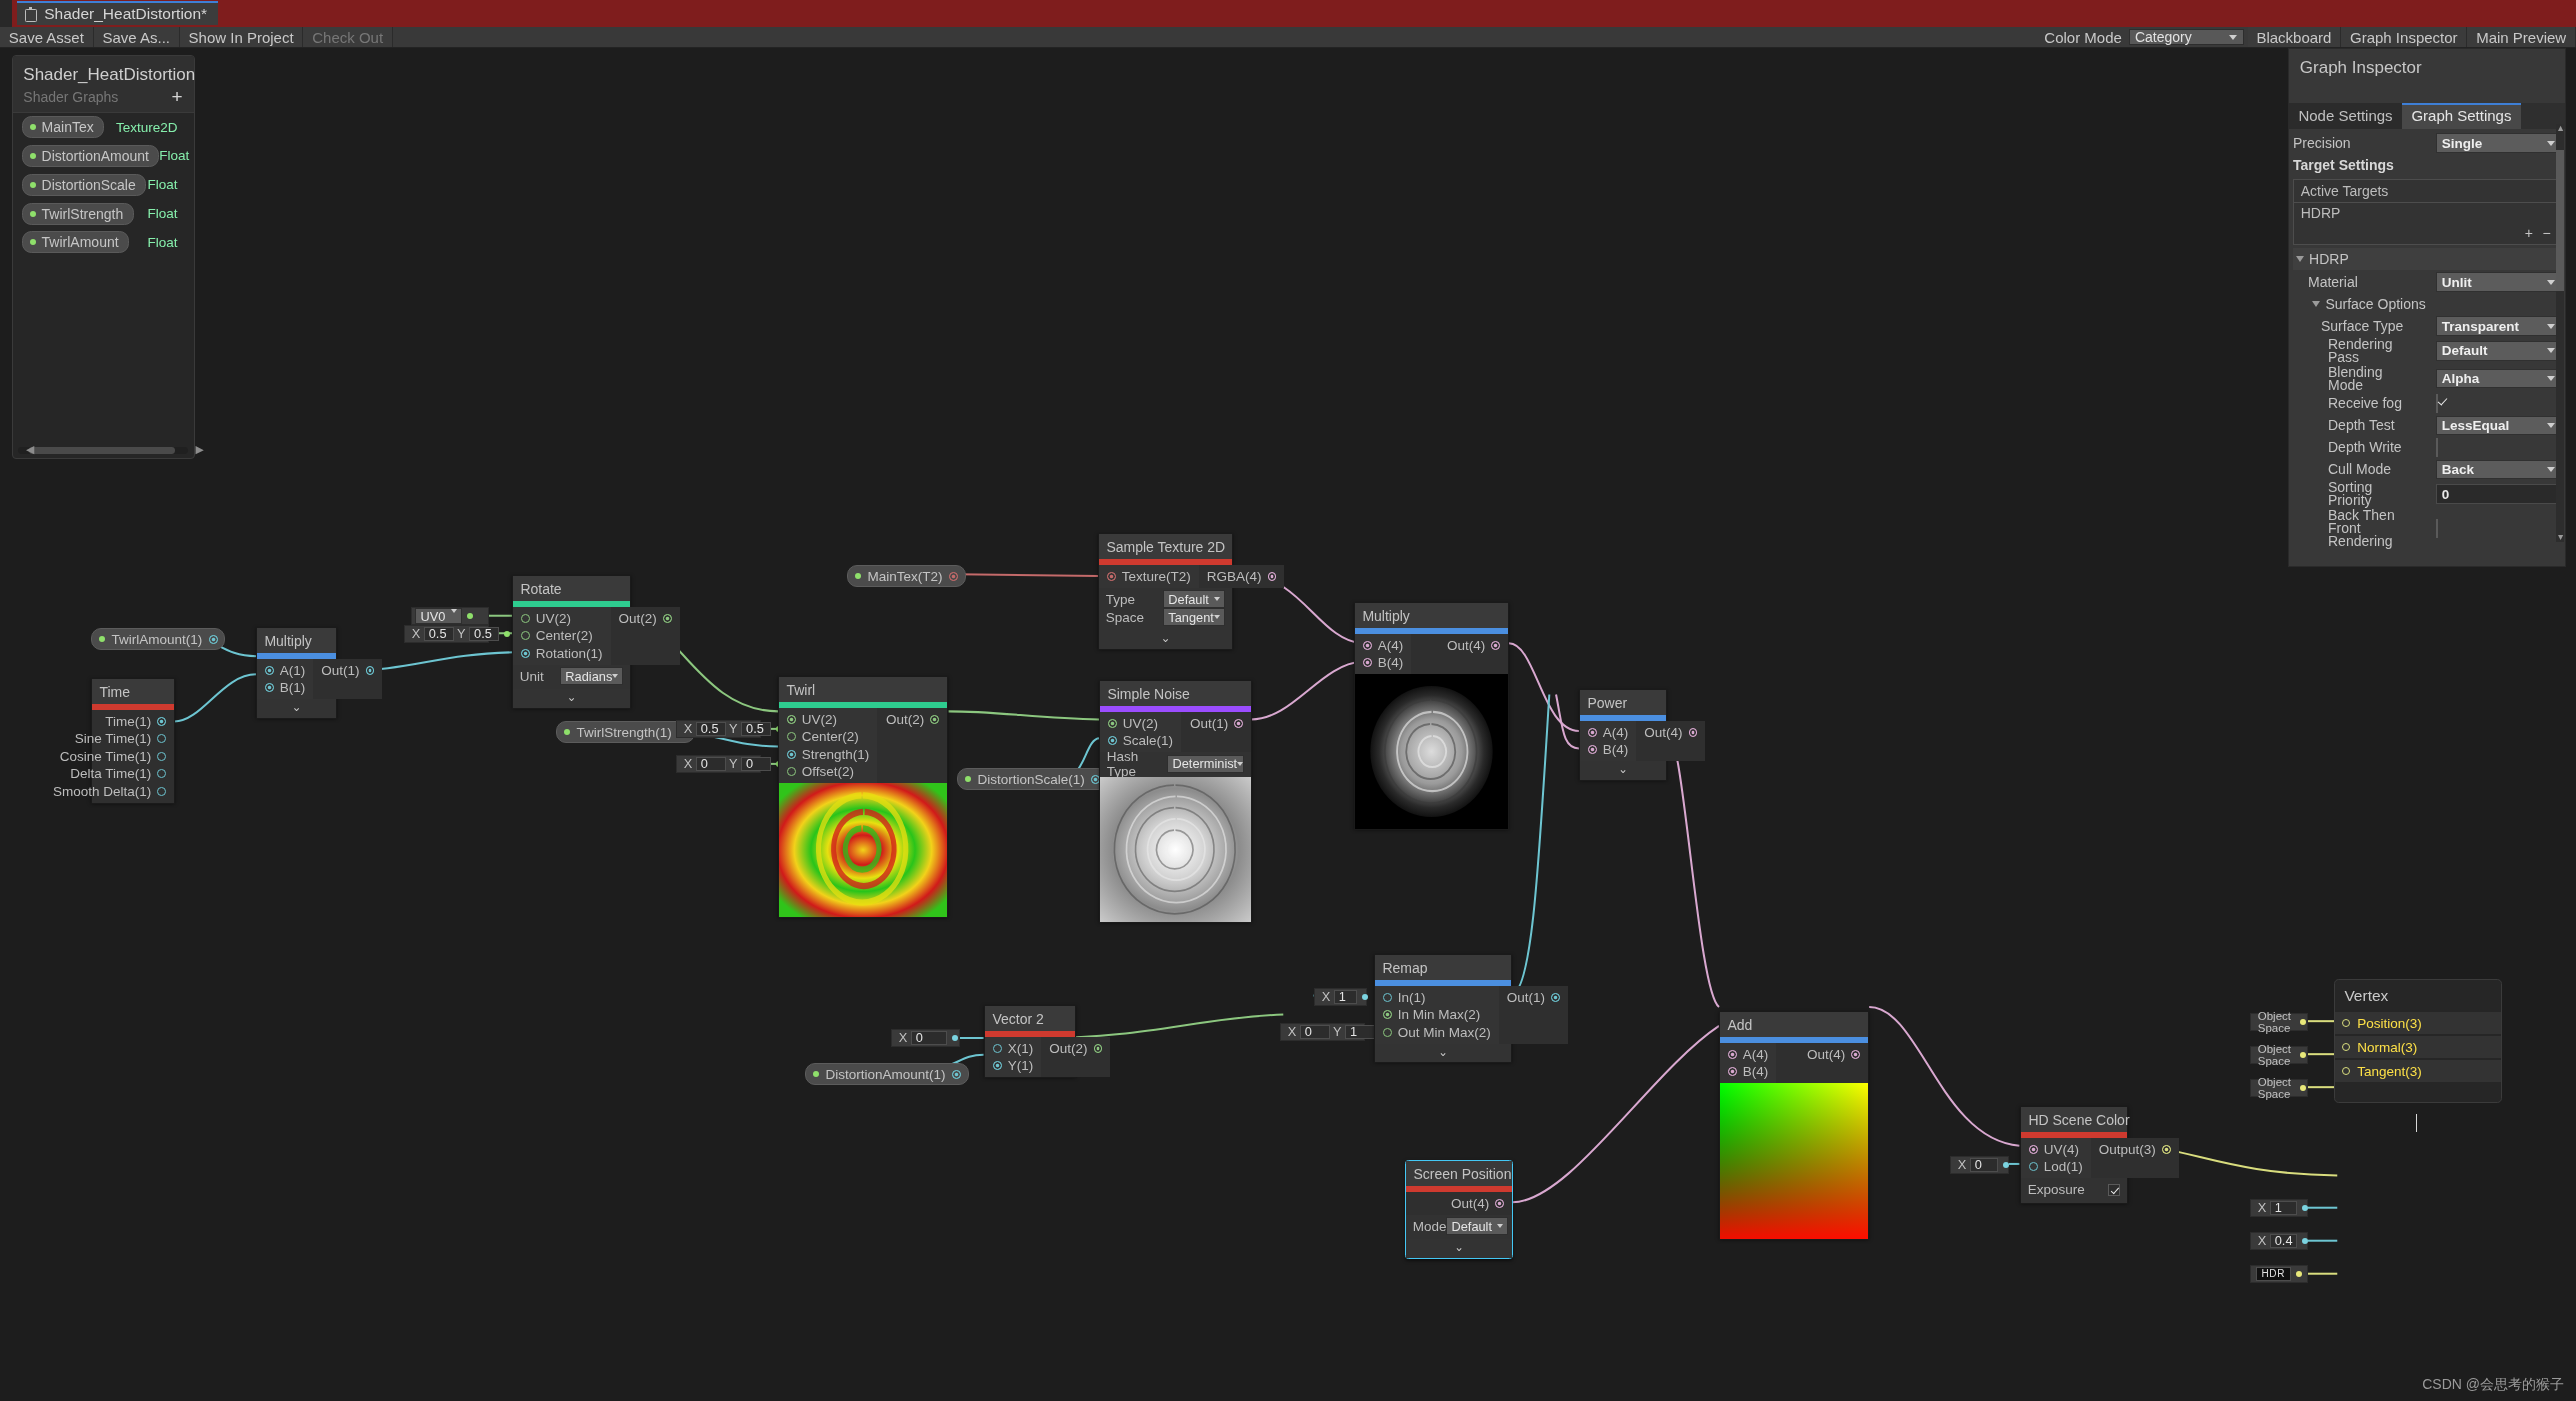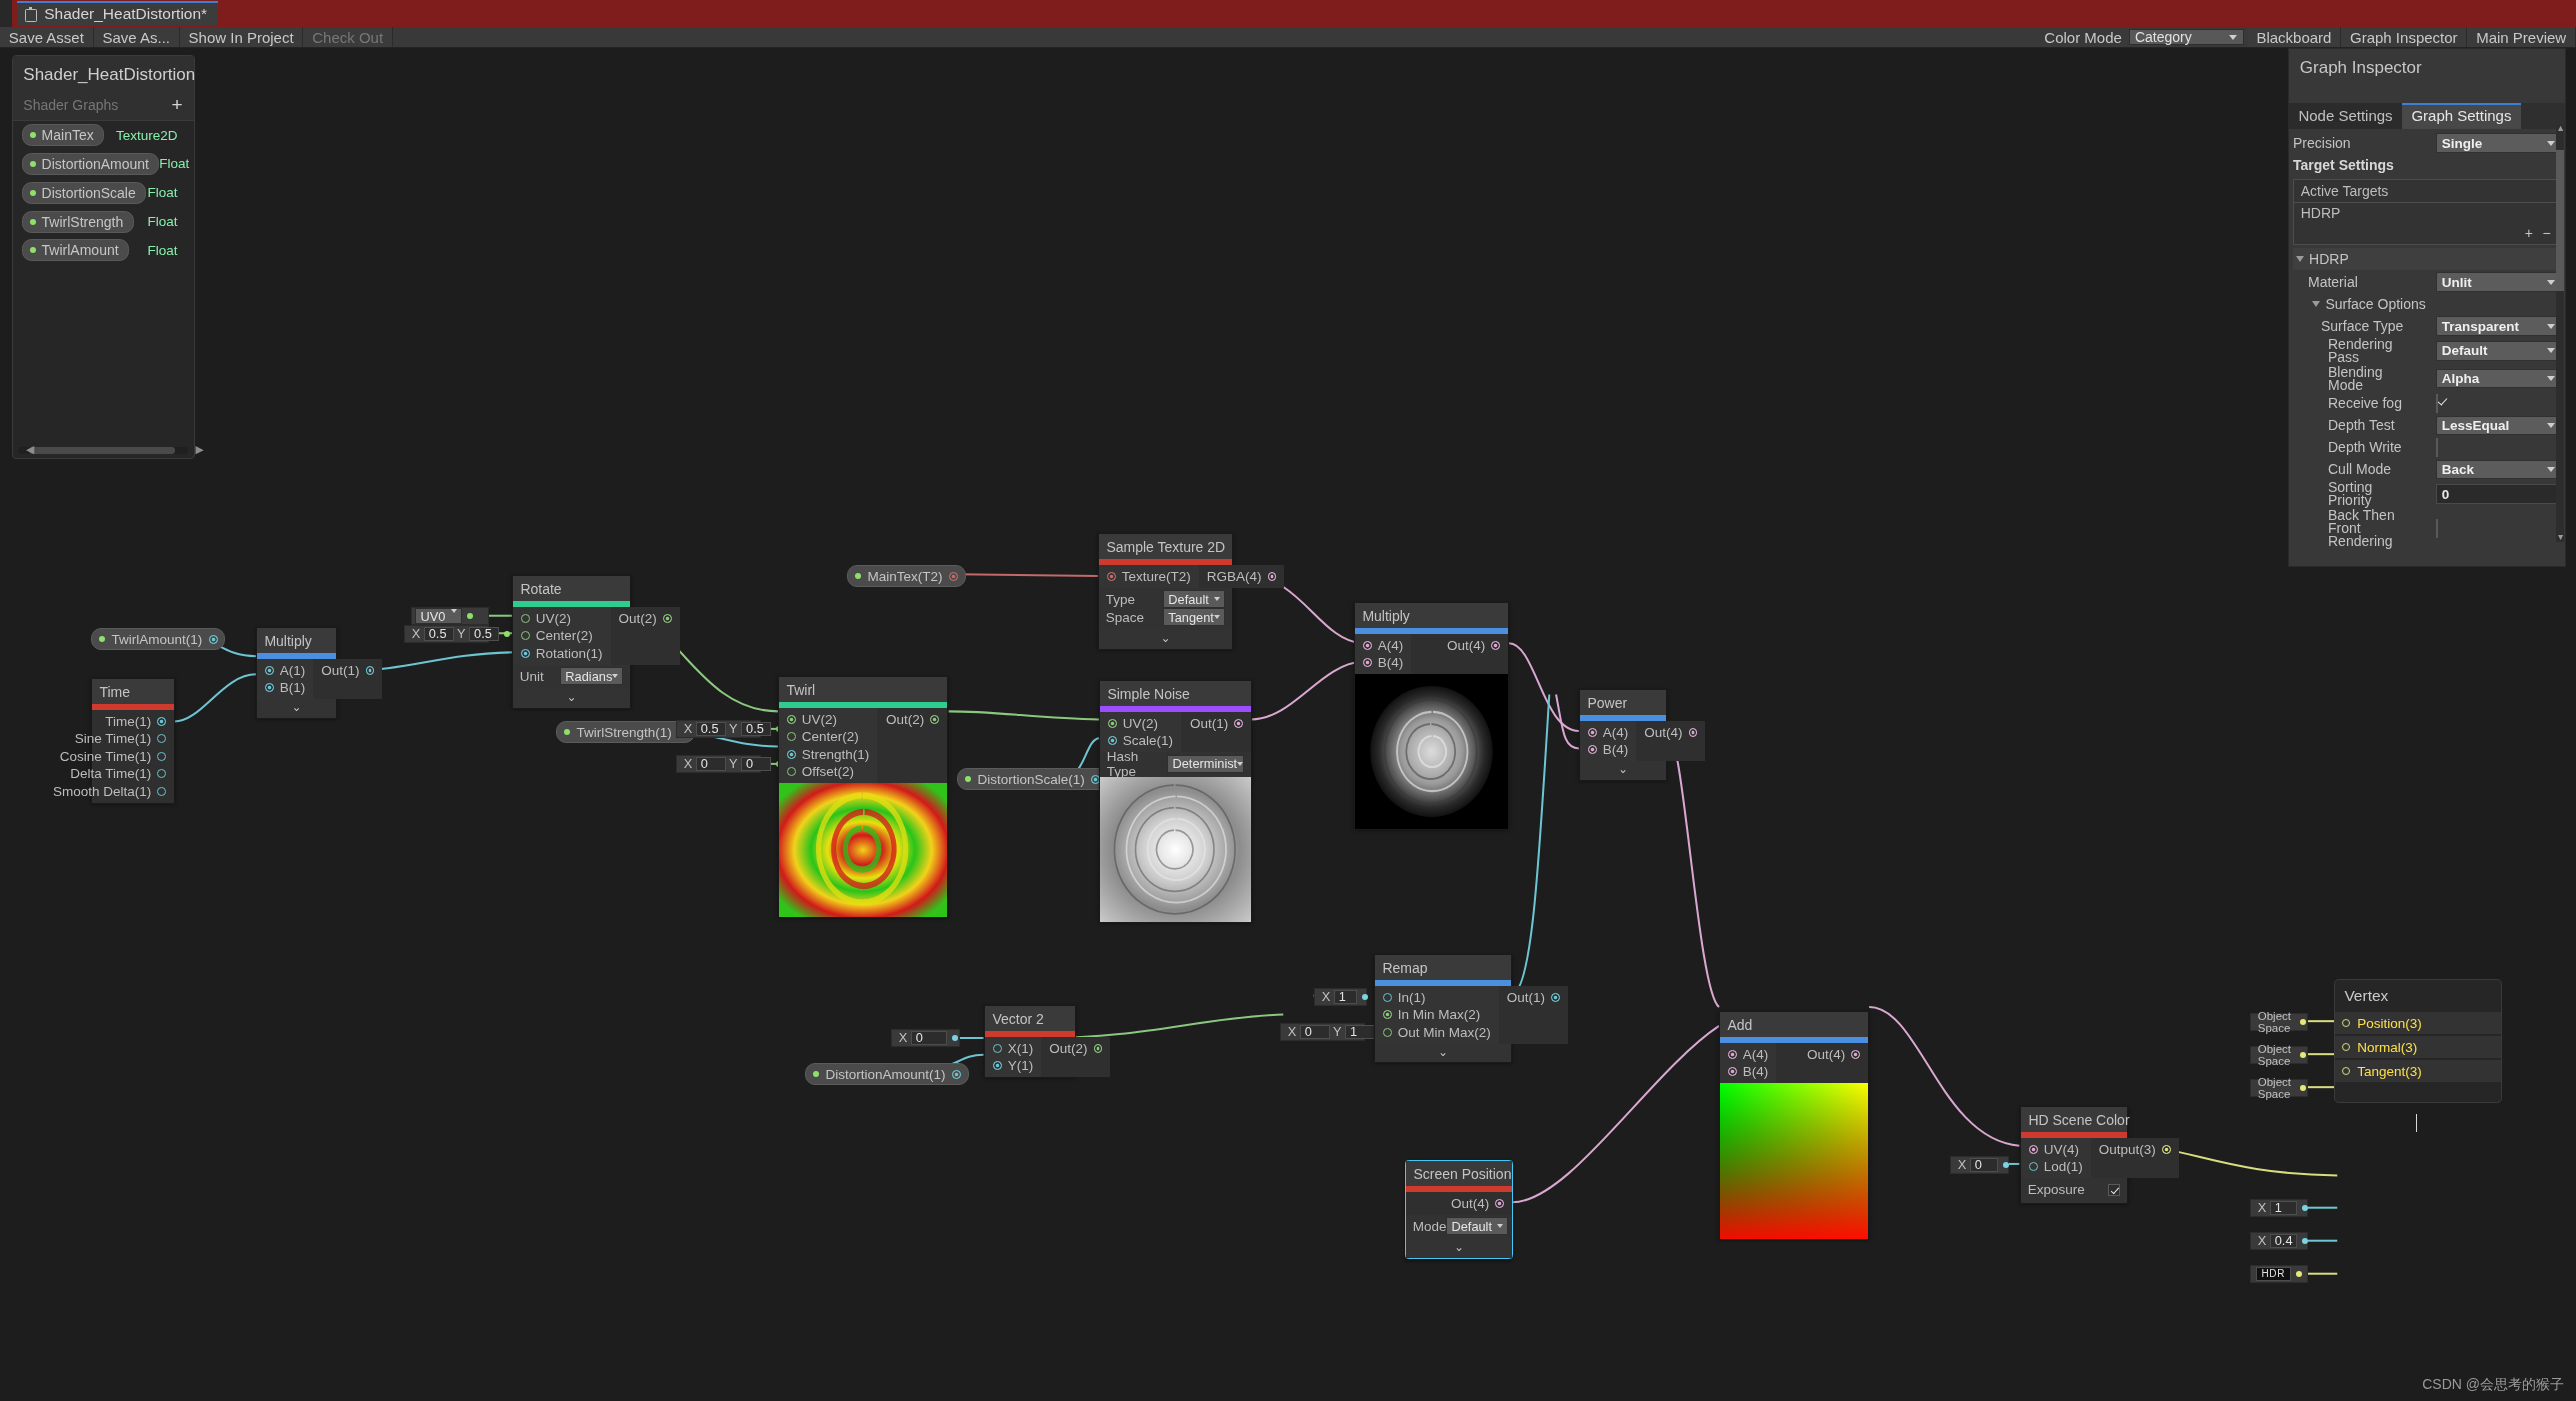"Shader Graphs" #bb-sub-row { margin-top: 12px -> 4px }
